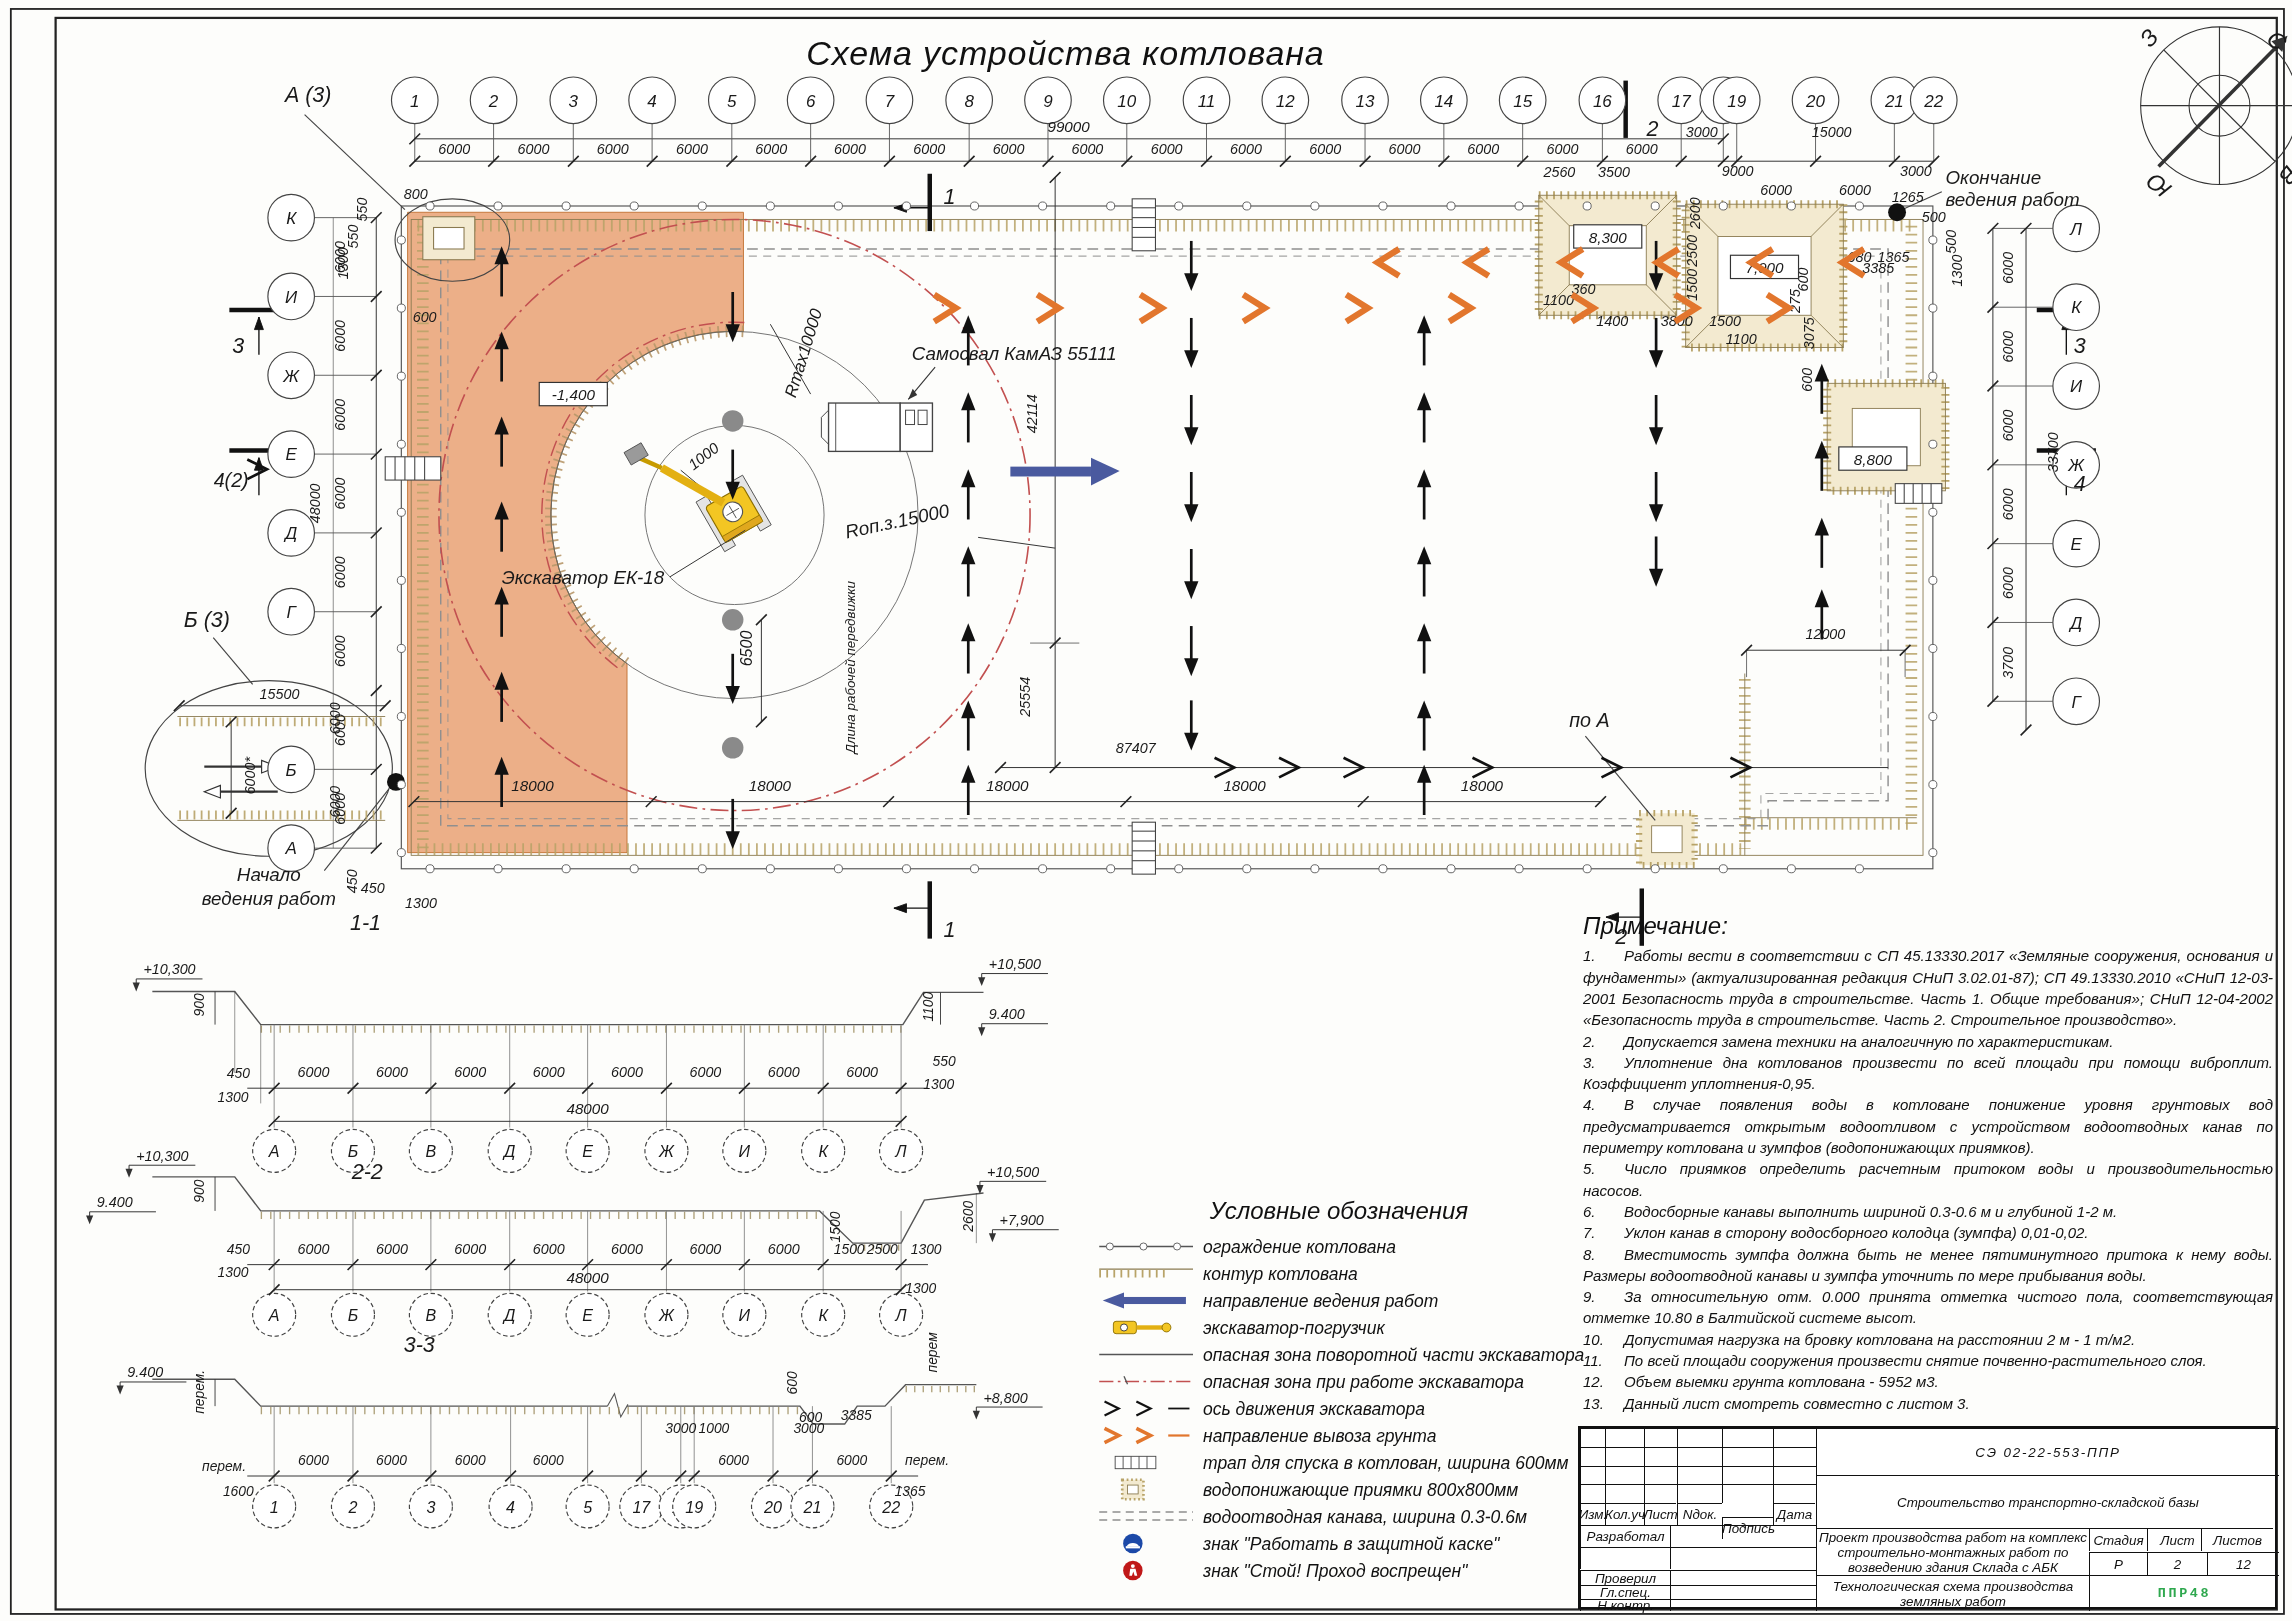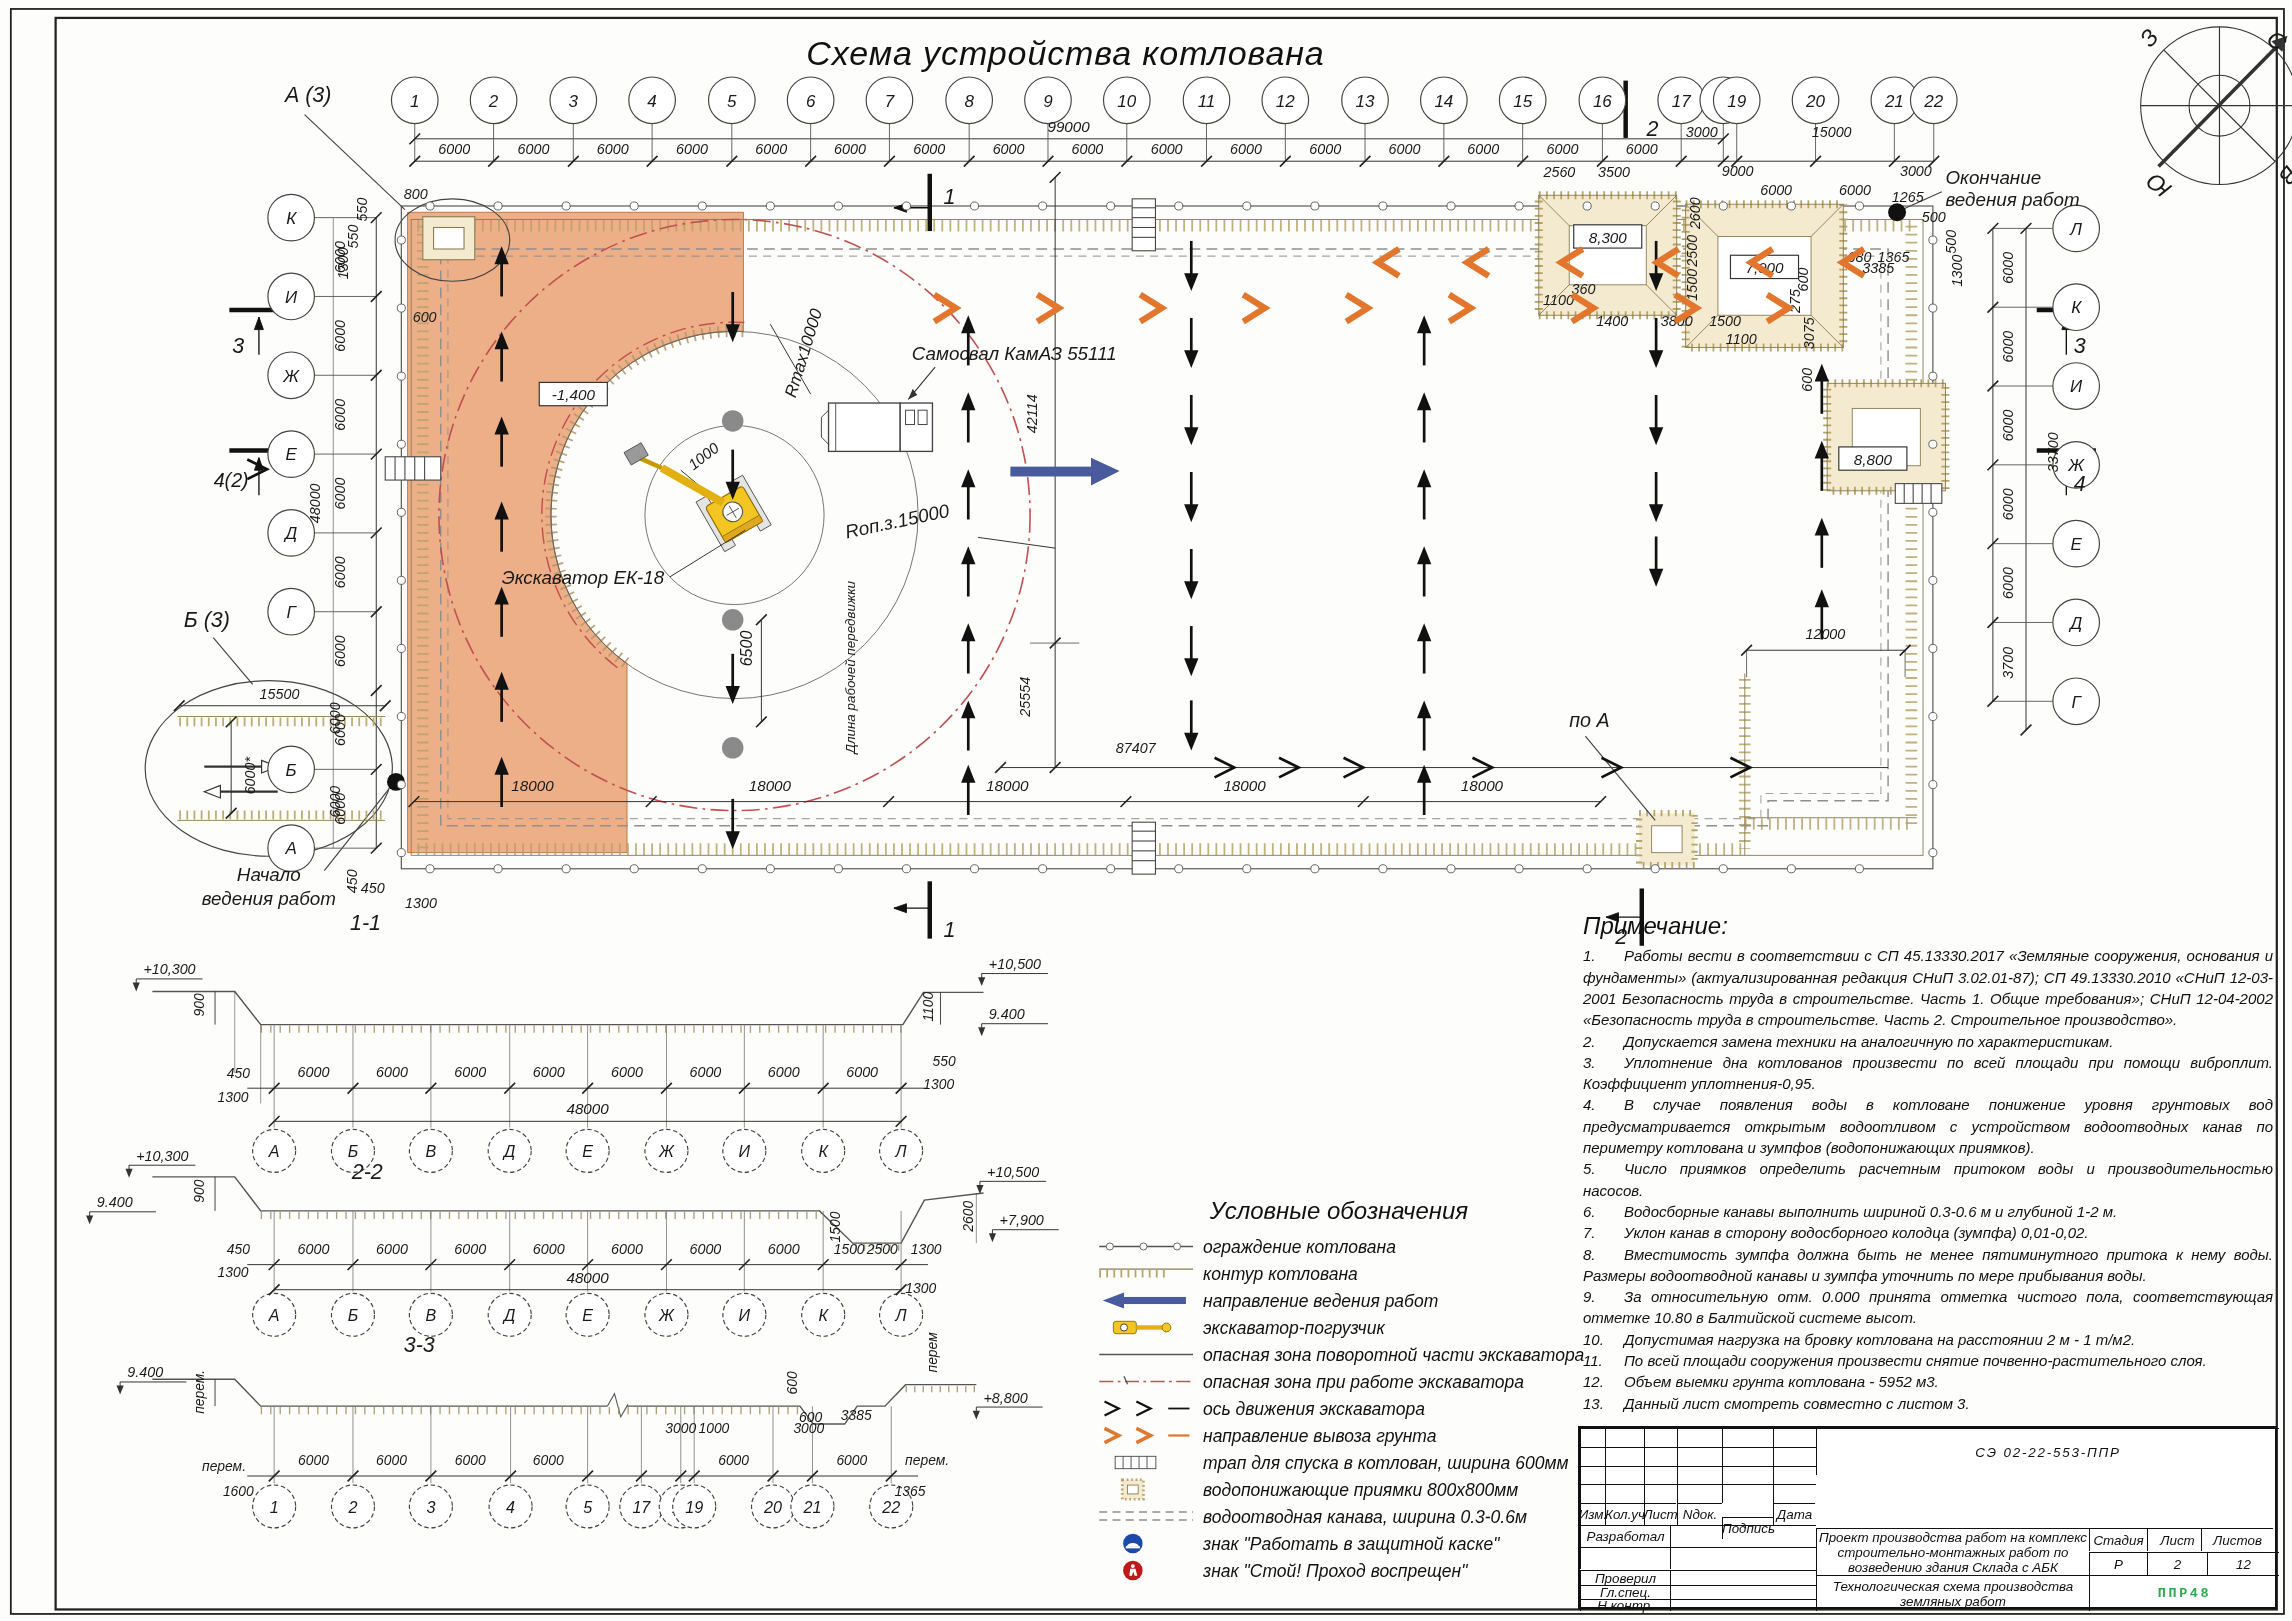"Строительство транспортно-складской базы" div.cell { html: none -> <div>Строительство транспортно-складской базы</div> }
